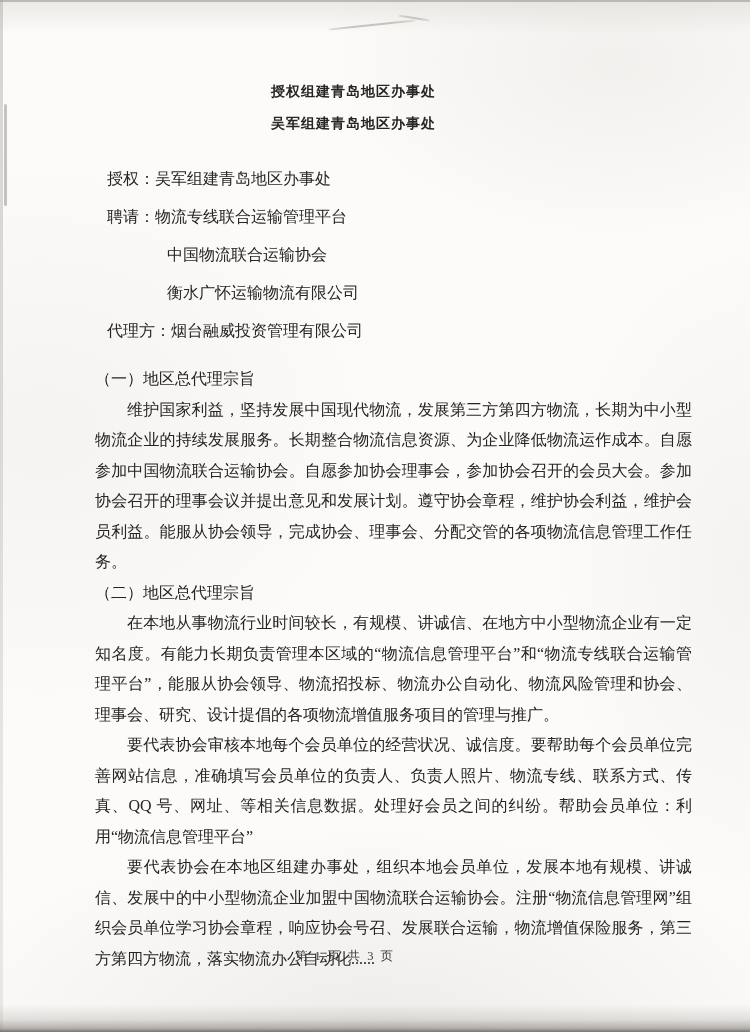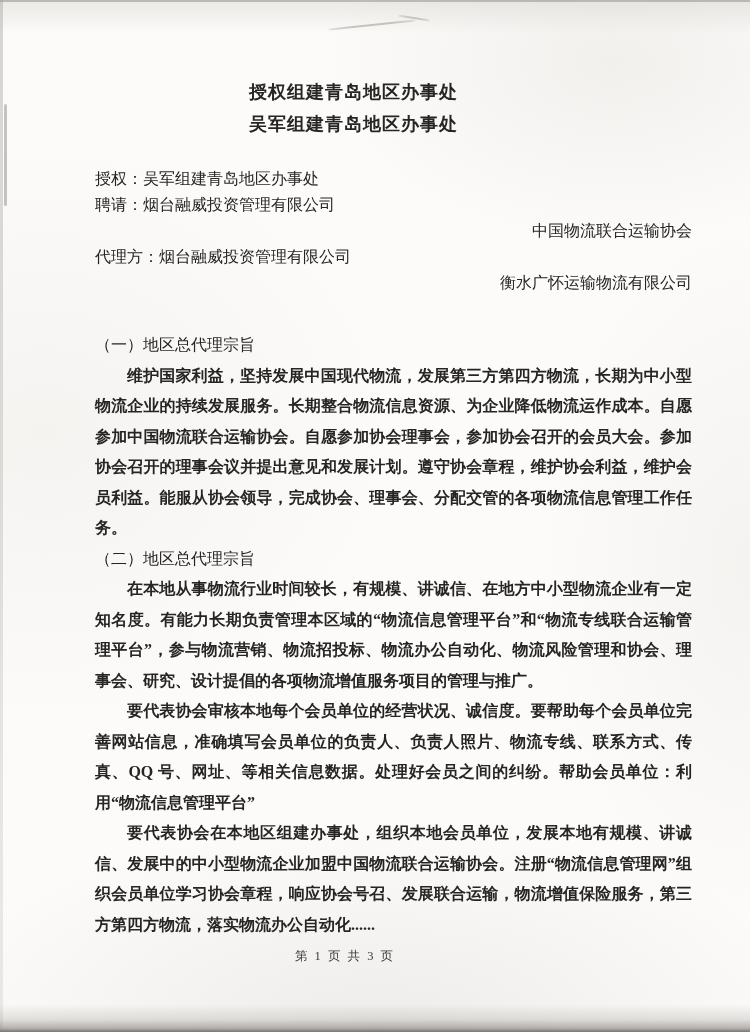"授权组建青岛地区办事处" .title-line { font-size: 18px -> 14px }
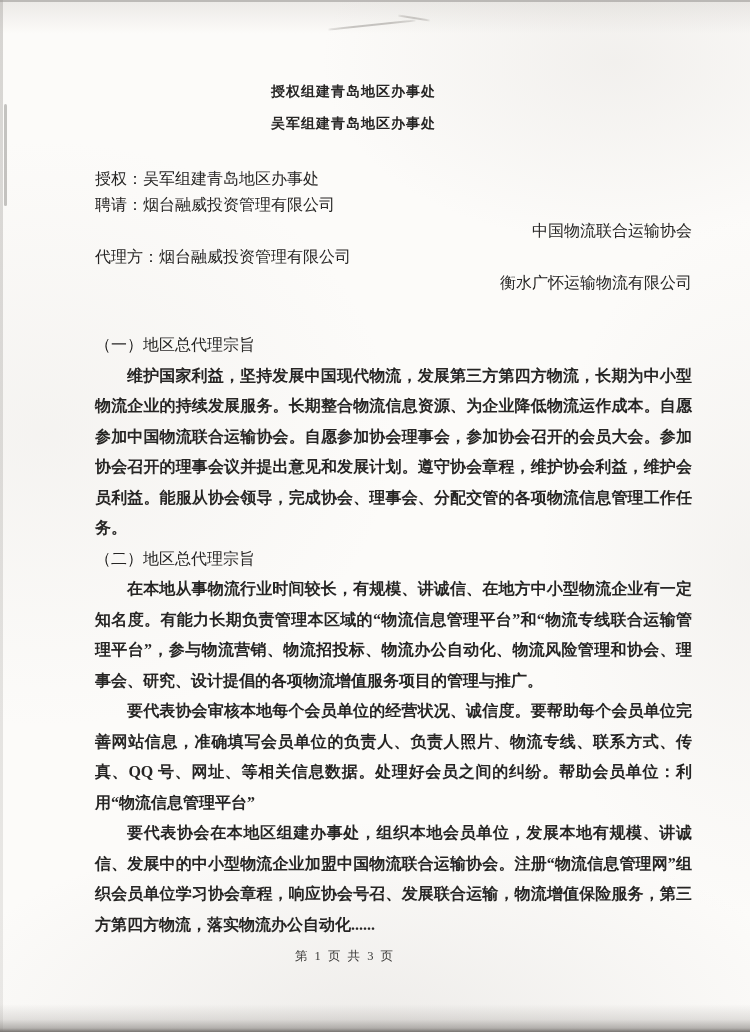"授权：吴军组建青岛地区办事处" .hline { margin: 0 -> 12px }
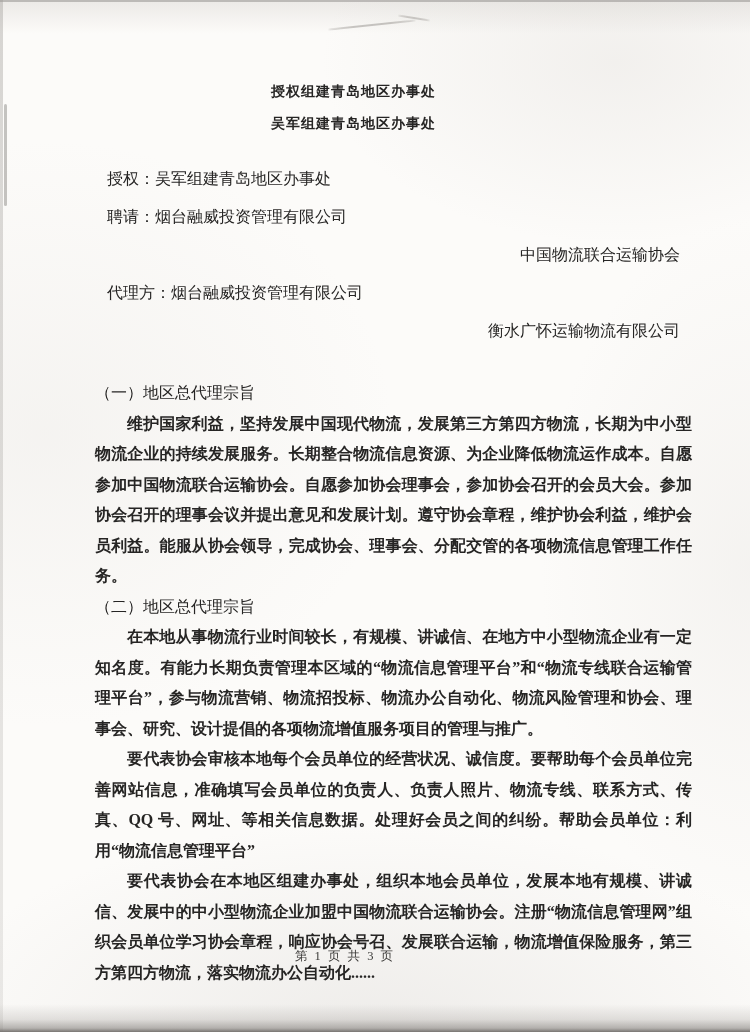"聘请：烟台融威投资管理有限公司" p.hline { text: 烟台融威投资管理有限公司 -> 物流专线联合运输管理平台 }
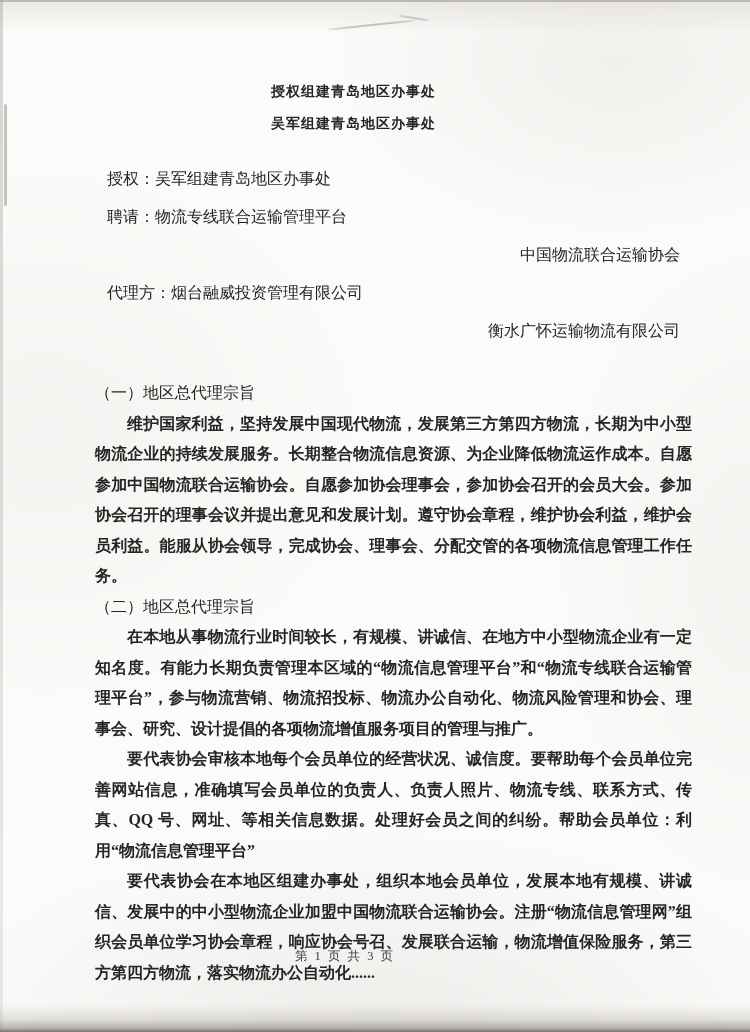"中国物流联合运输协会" .hline.cont { text-align: right -> none }
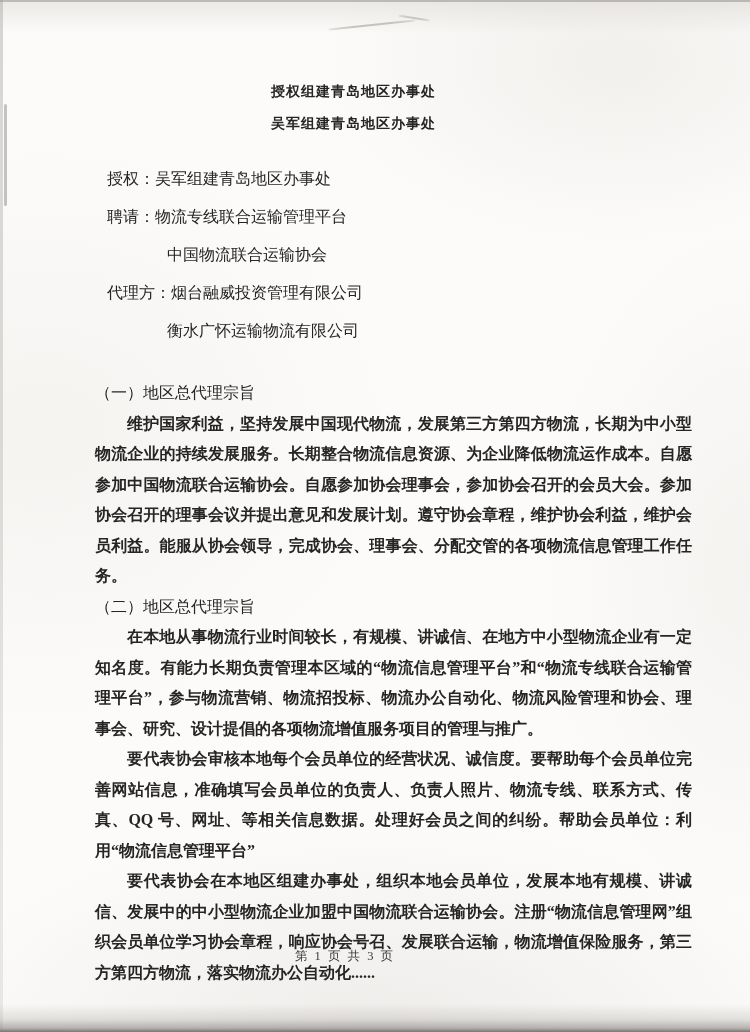"代理方：烟台融威投资管理有限公司" p.hline { order: before "衡水广怀运输物流有限公司" -> after "衡水广怀运输物流有限公司" }
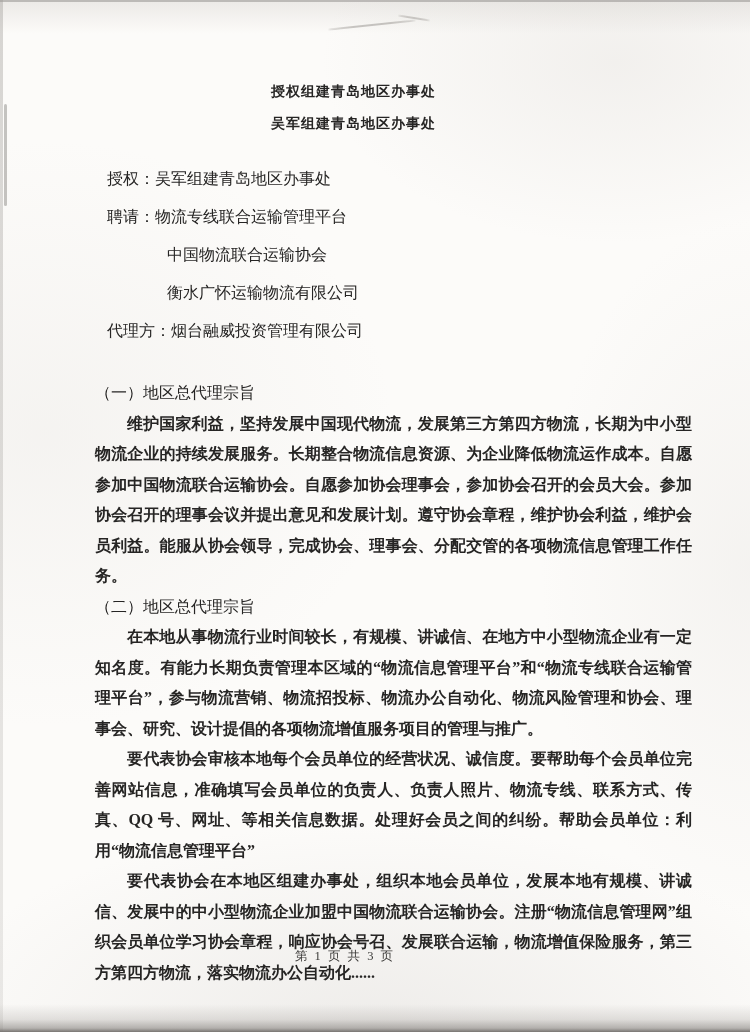"（一）地区总代理宗旨" .body-block { margin-top: 34px -> 20px }
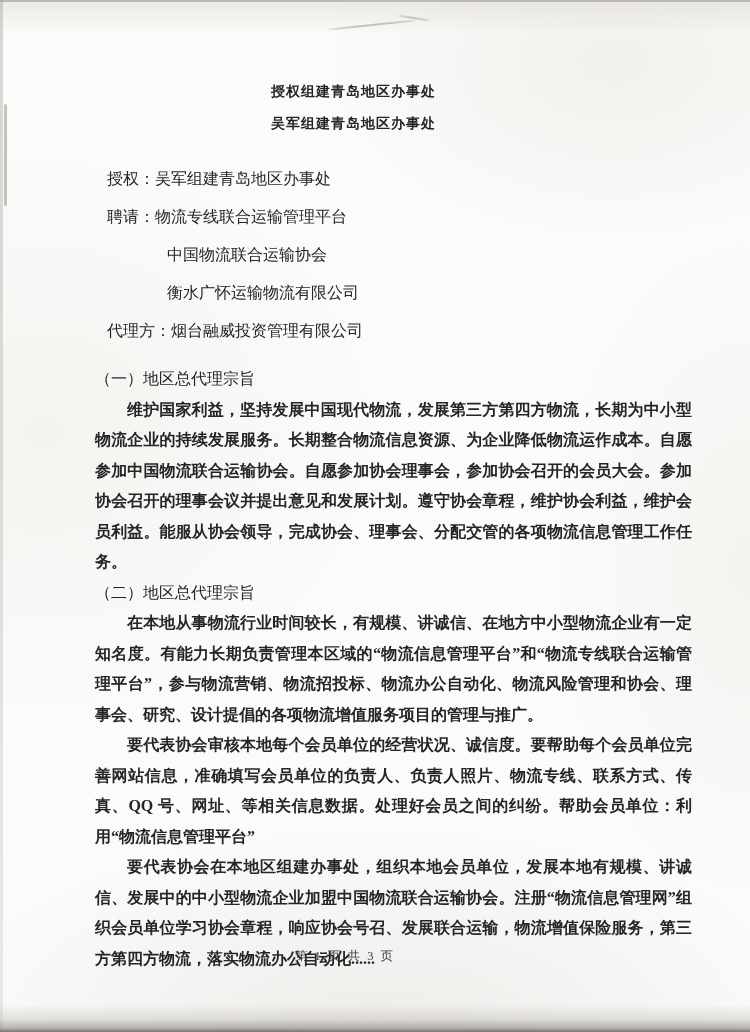"维护国家利益，坚持发展中国现代物流，发展第三方第四方物流，长期为中小型物流企业的" .para { font-weight: bold -> none }
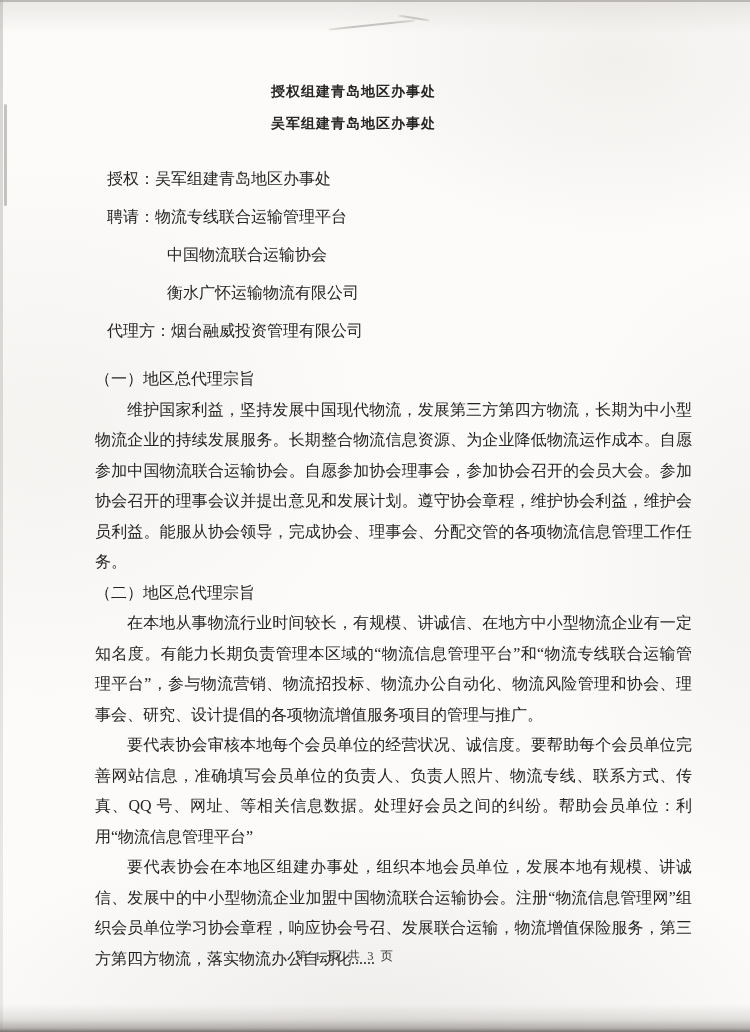"在本地从事物流行业时间较长，有规模、讲诚信、在地方中小型物流企业有一定知名度。有" p.para { text: 参与物流营销 -> 能服从协会领导 }
